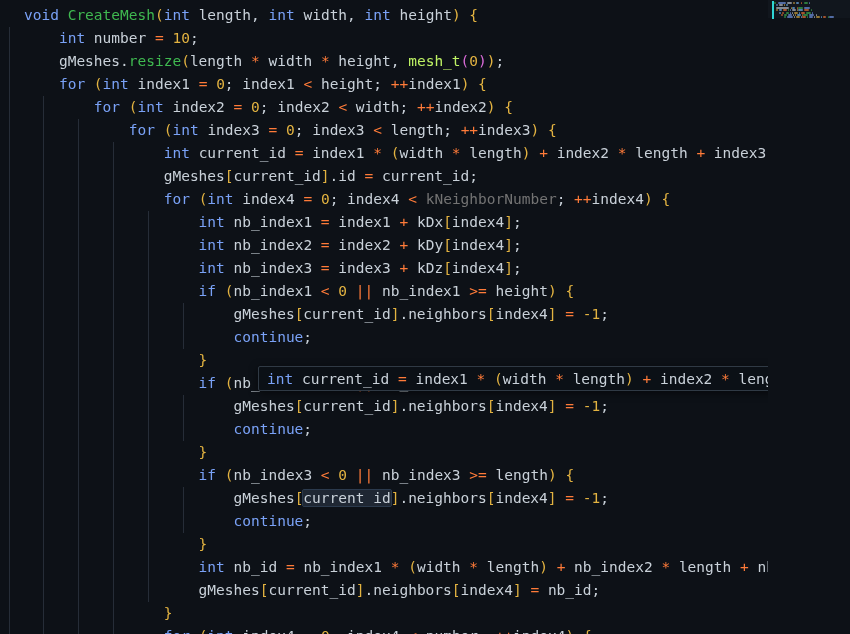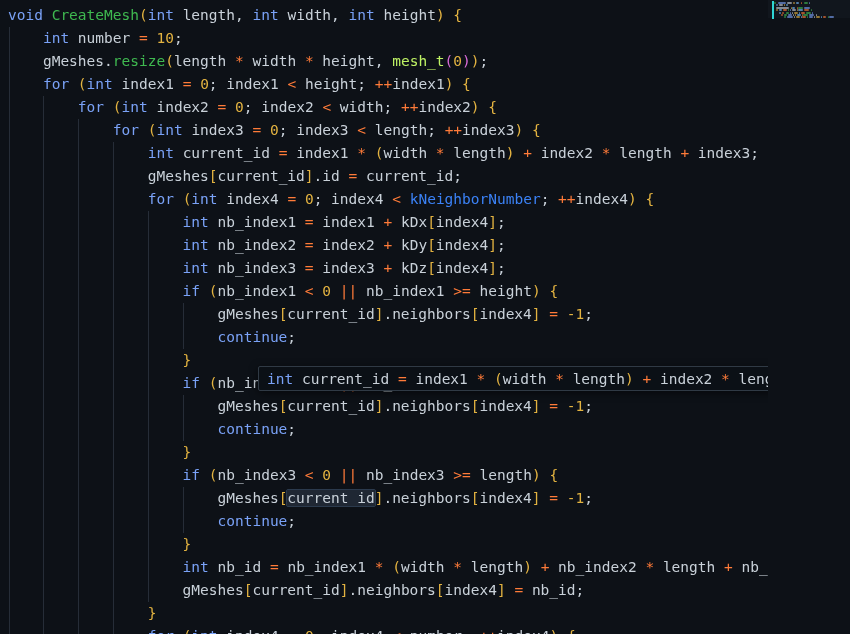"void CreateMesh(int length, int width," .code-line { padding-left: 8px -> 24px }
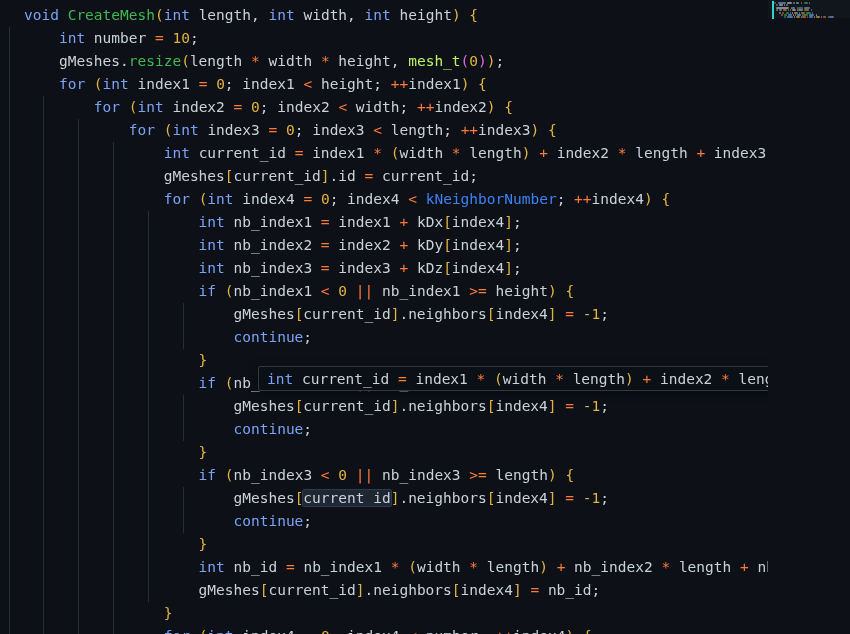"kNeighborNumber" .t-const { color: #3b82f6 -> #737373 }
